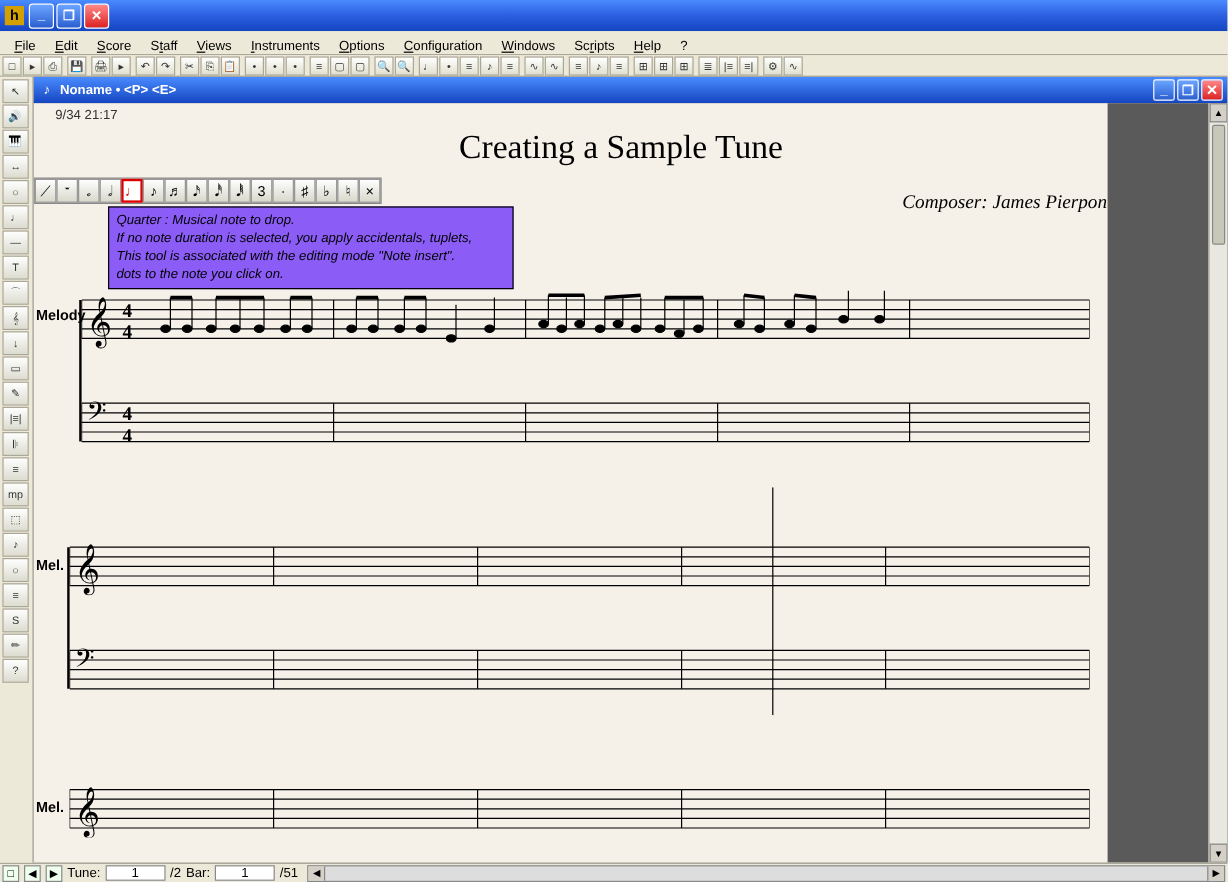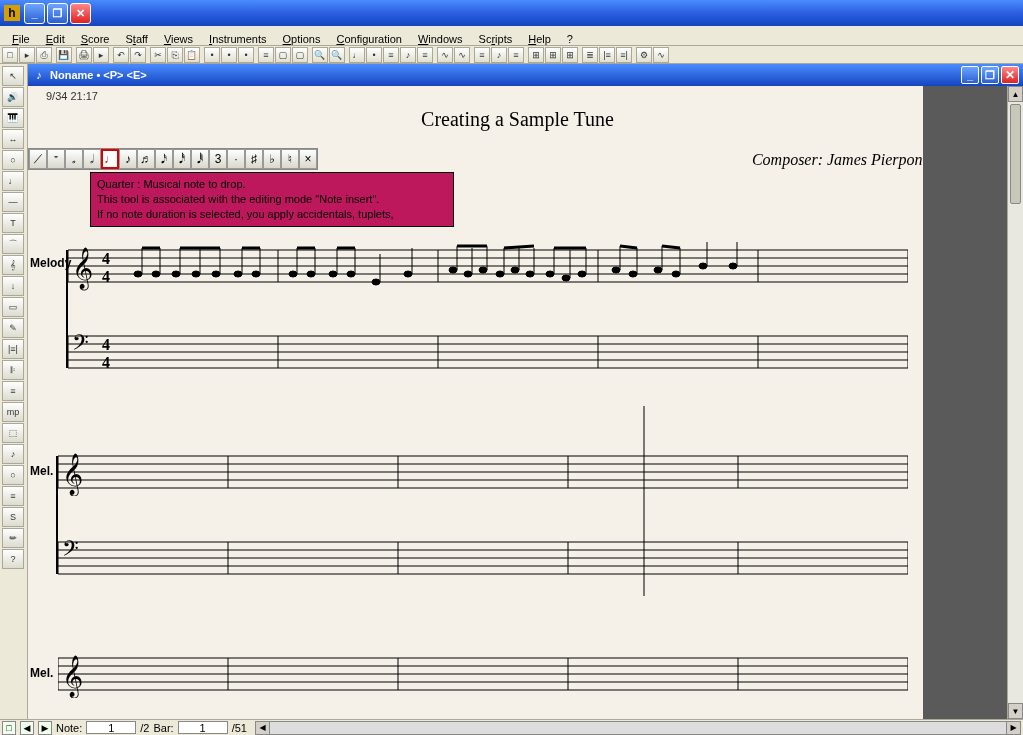"Creating a Sample Tune" .score-title { font-size: 20px -> 28px }
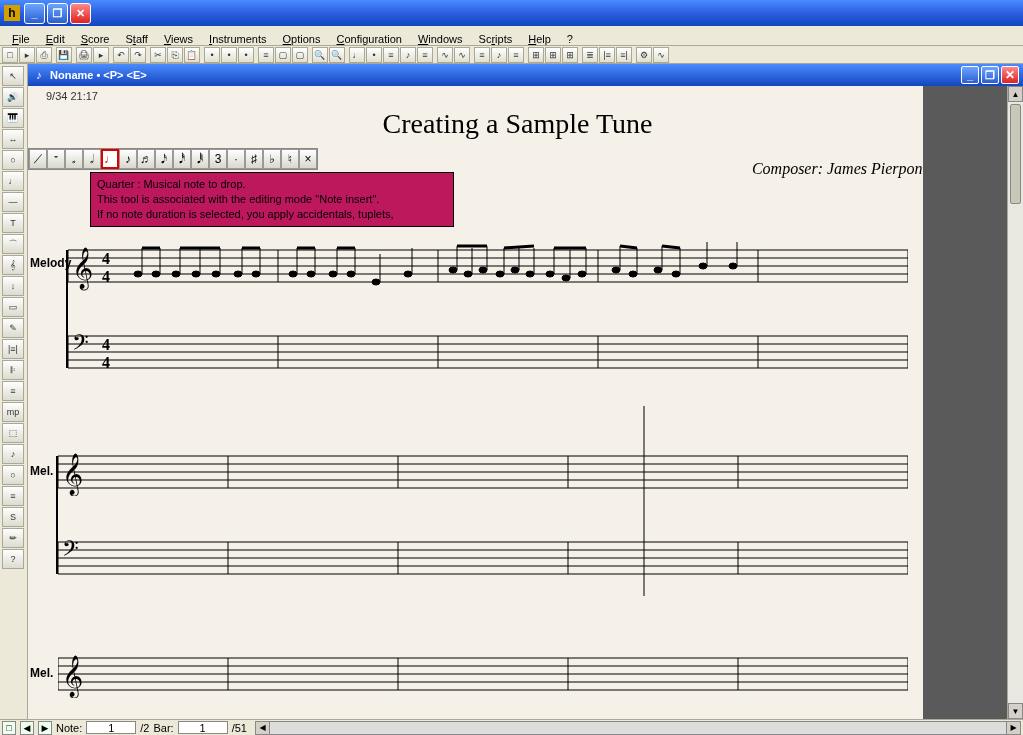"Quarter : Musical note to" .tooltip { background: #be185d -> #8b5cf6; font-style: none -> italic; width: 364px -> 338px }
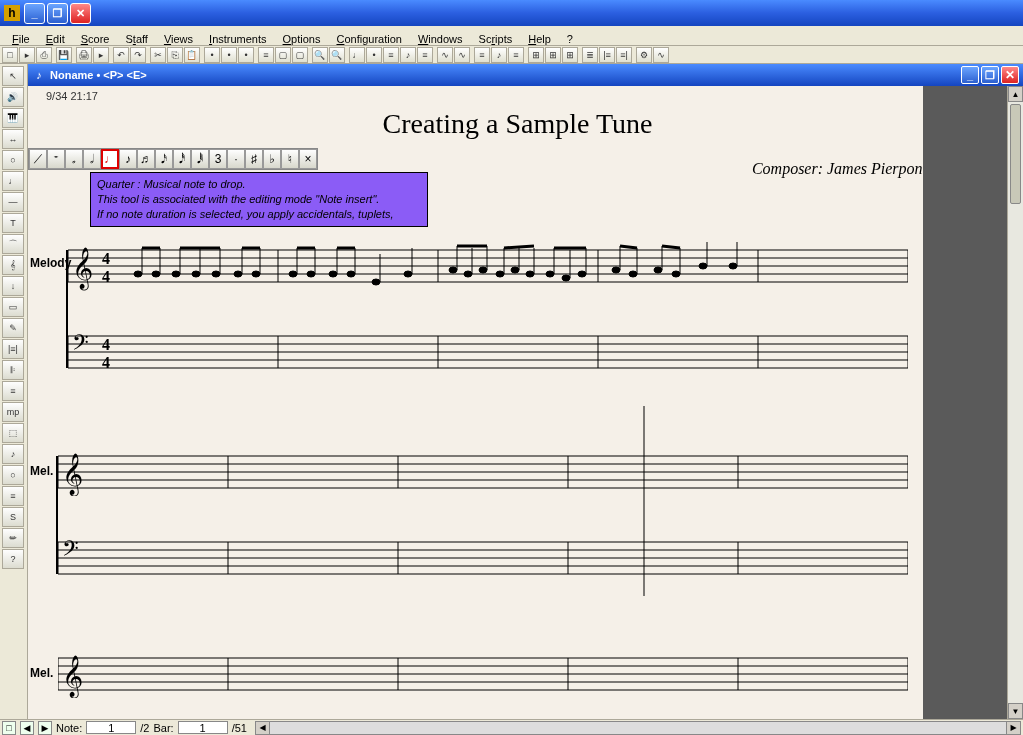"This tool is associated with" div { order: before "If no note duration is" -> after "If no note duration is" }
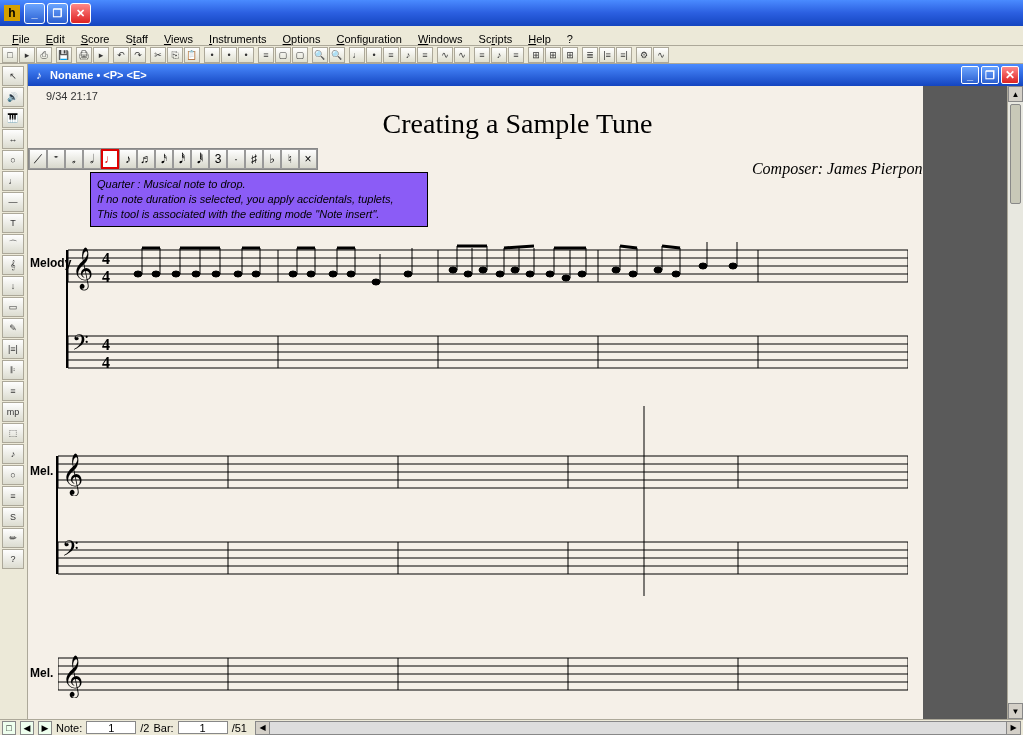"dots to the note you" div { html: none -> <div>dots to the note you click on.</div> }
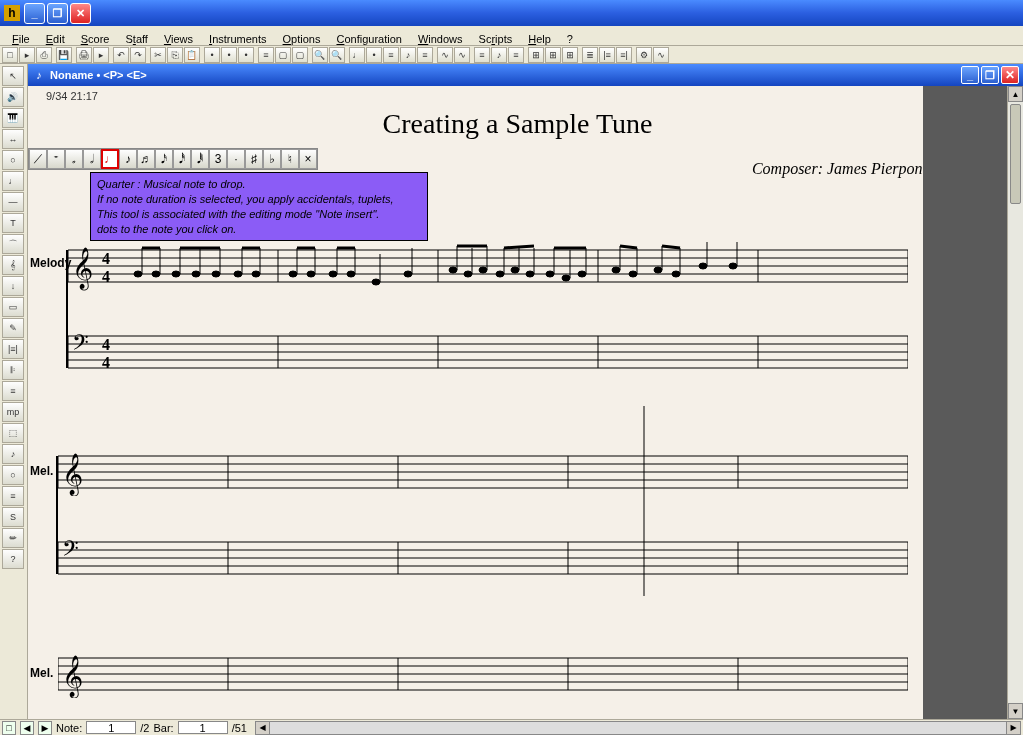"Note:" span { text: Note -> Tune }
